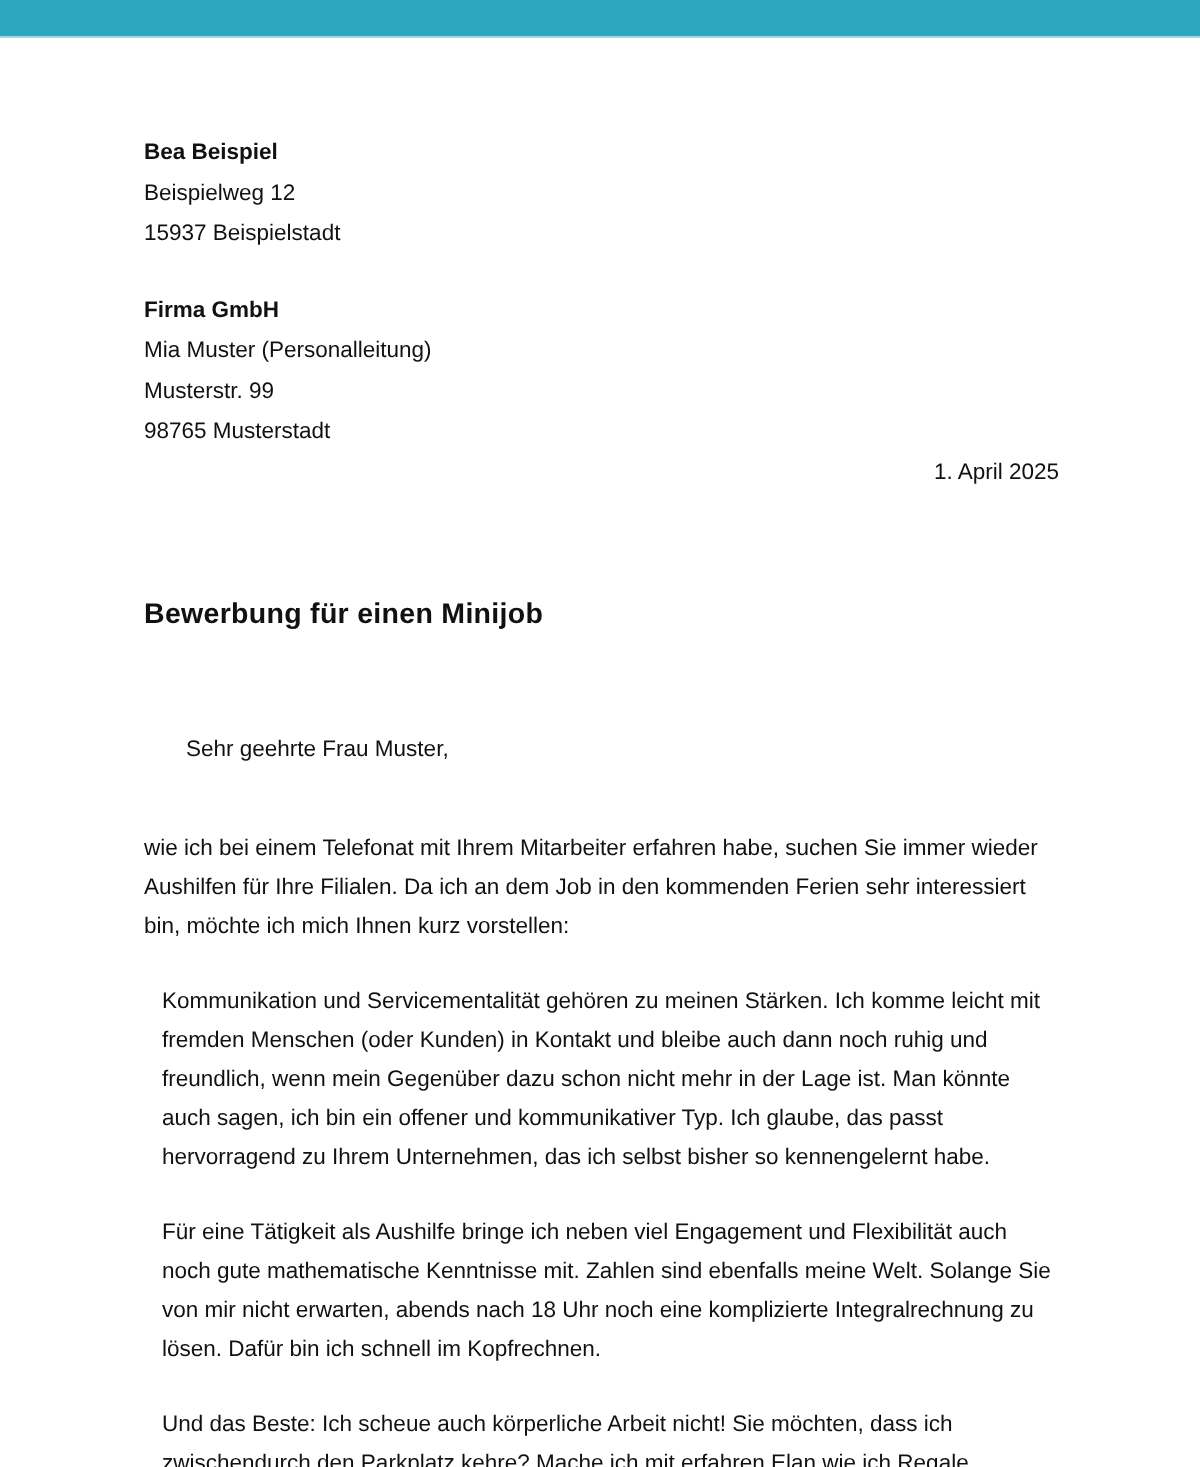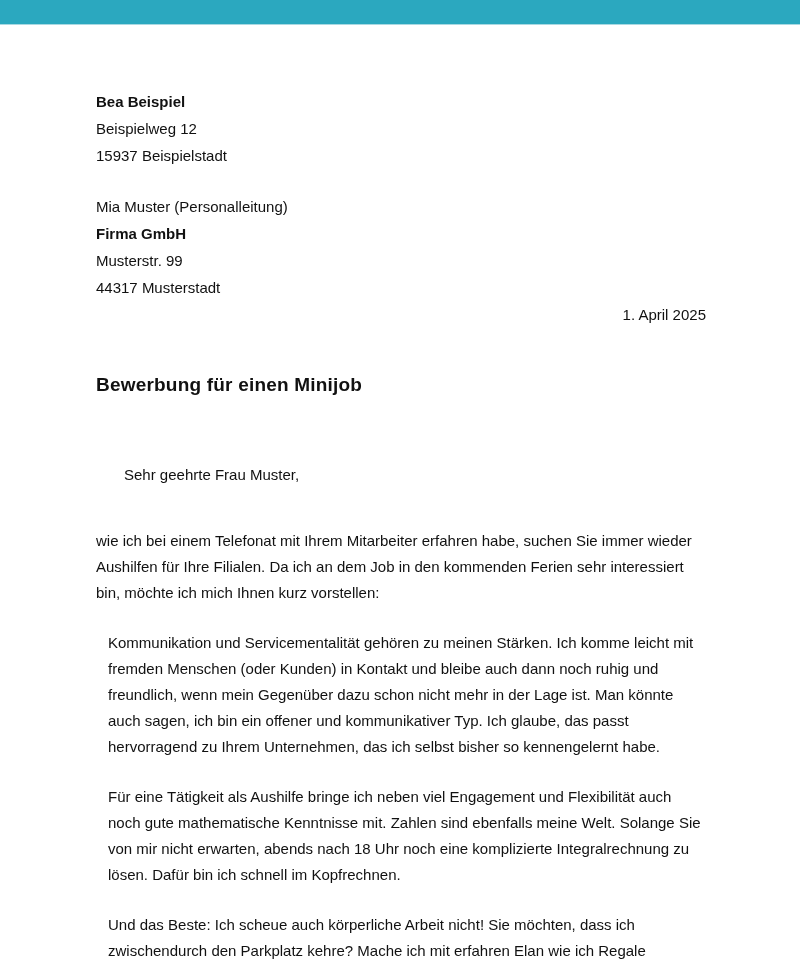"Mia Muster (Personalleitung)" span.addr-line { order: before "Firma GmbH" -> after "Firma GmbH" }
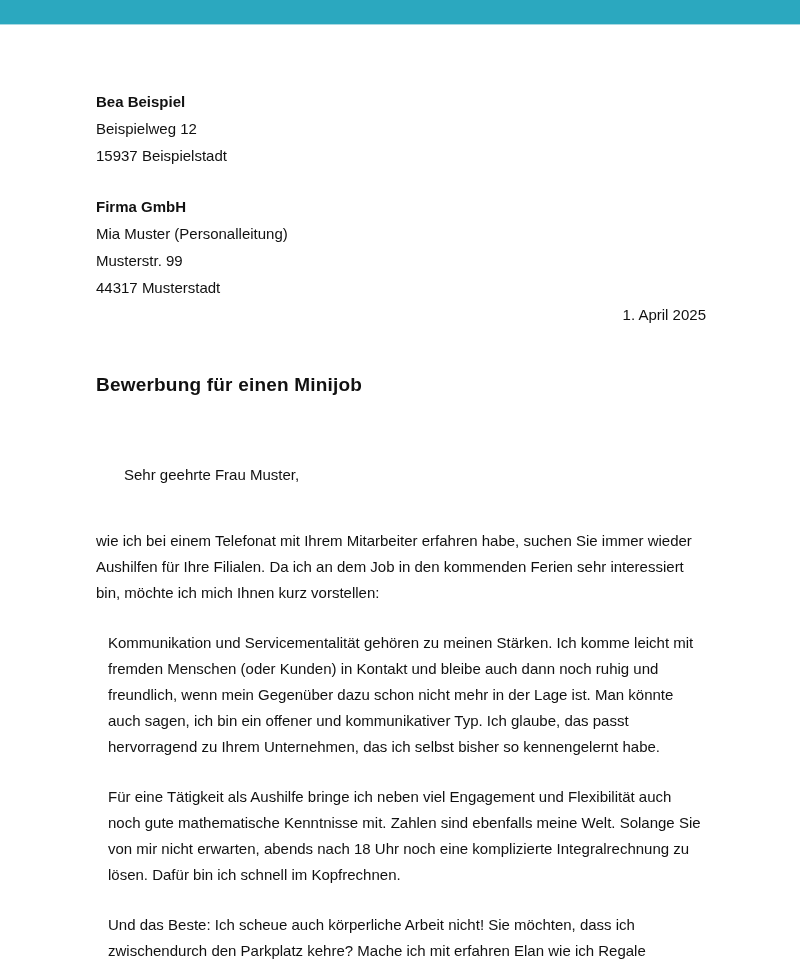"44317 Musterstadt" span.addr-line { text: 44317 -> 98765 }
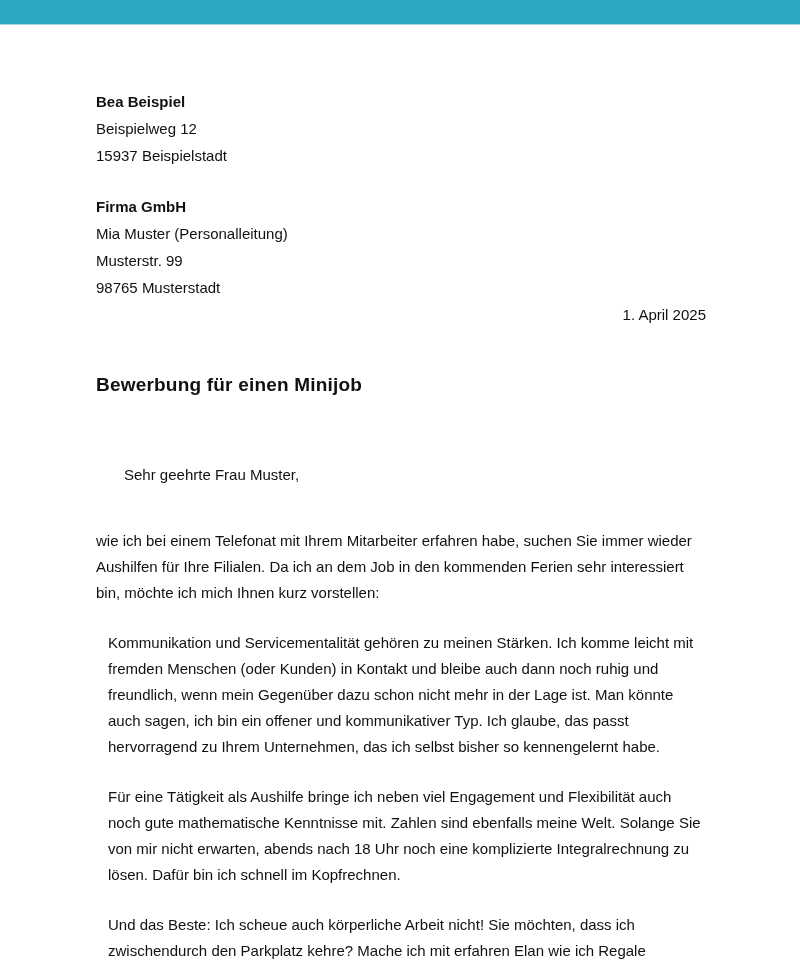"Bewerbung für einen Minijob" .subject { margin-top: 43px -> 68px }
